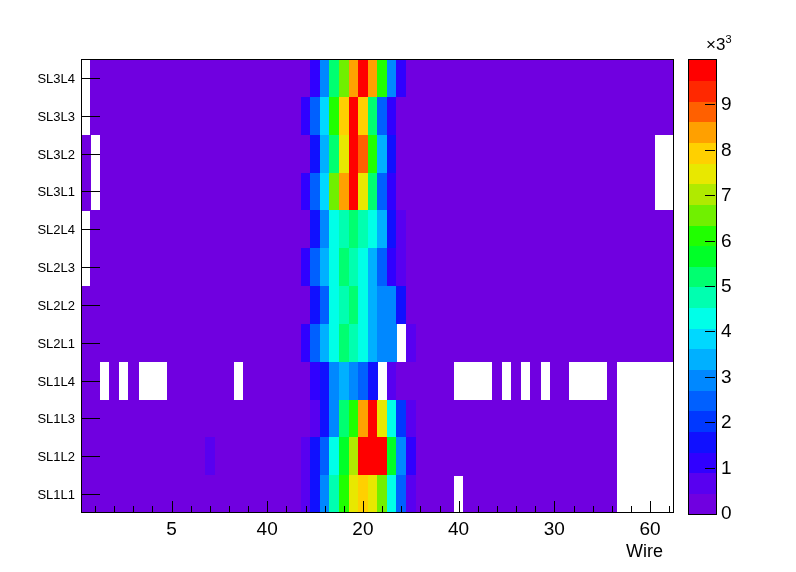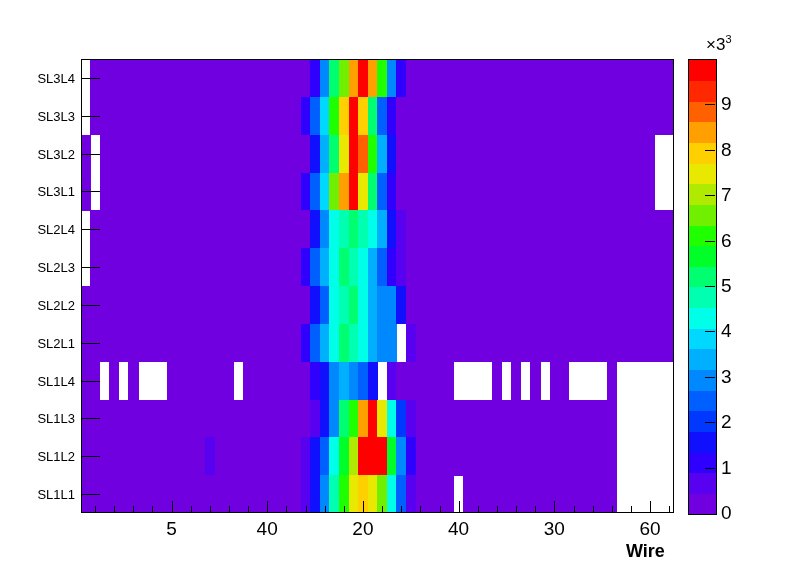"Wire" #xaxis-title { font-weight: bold -> none }
